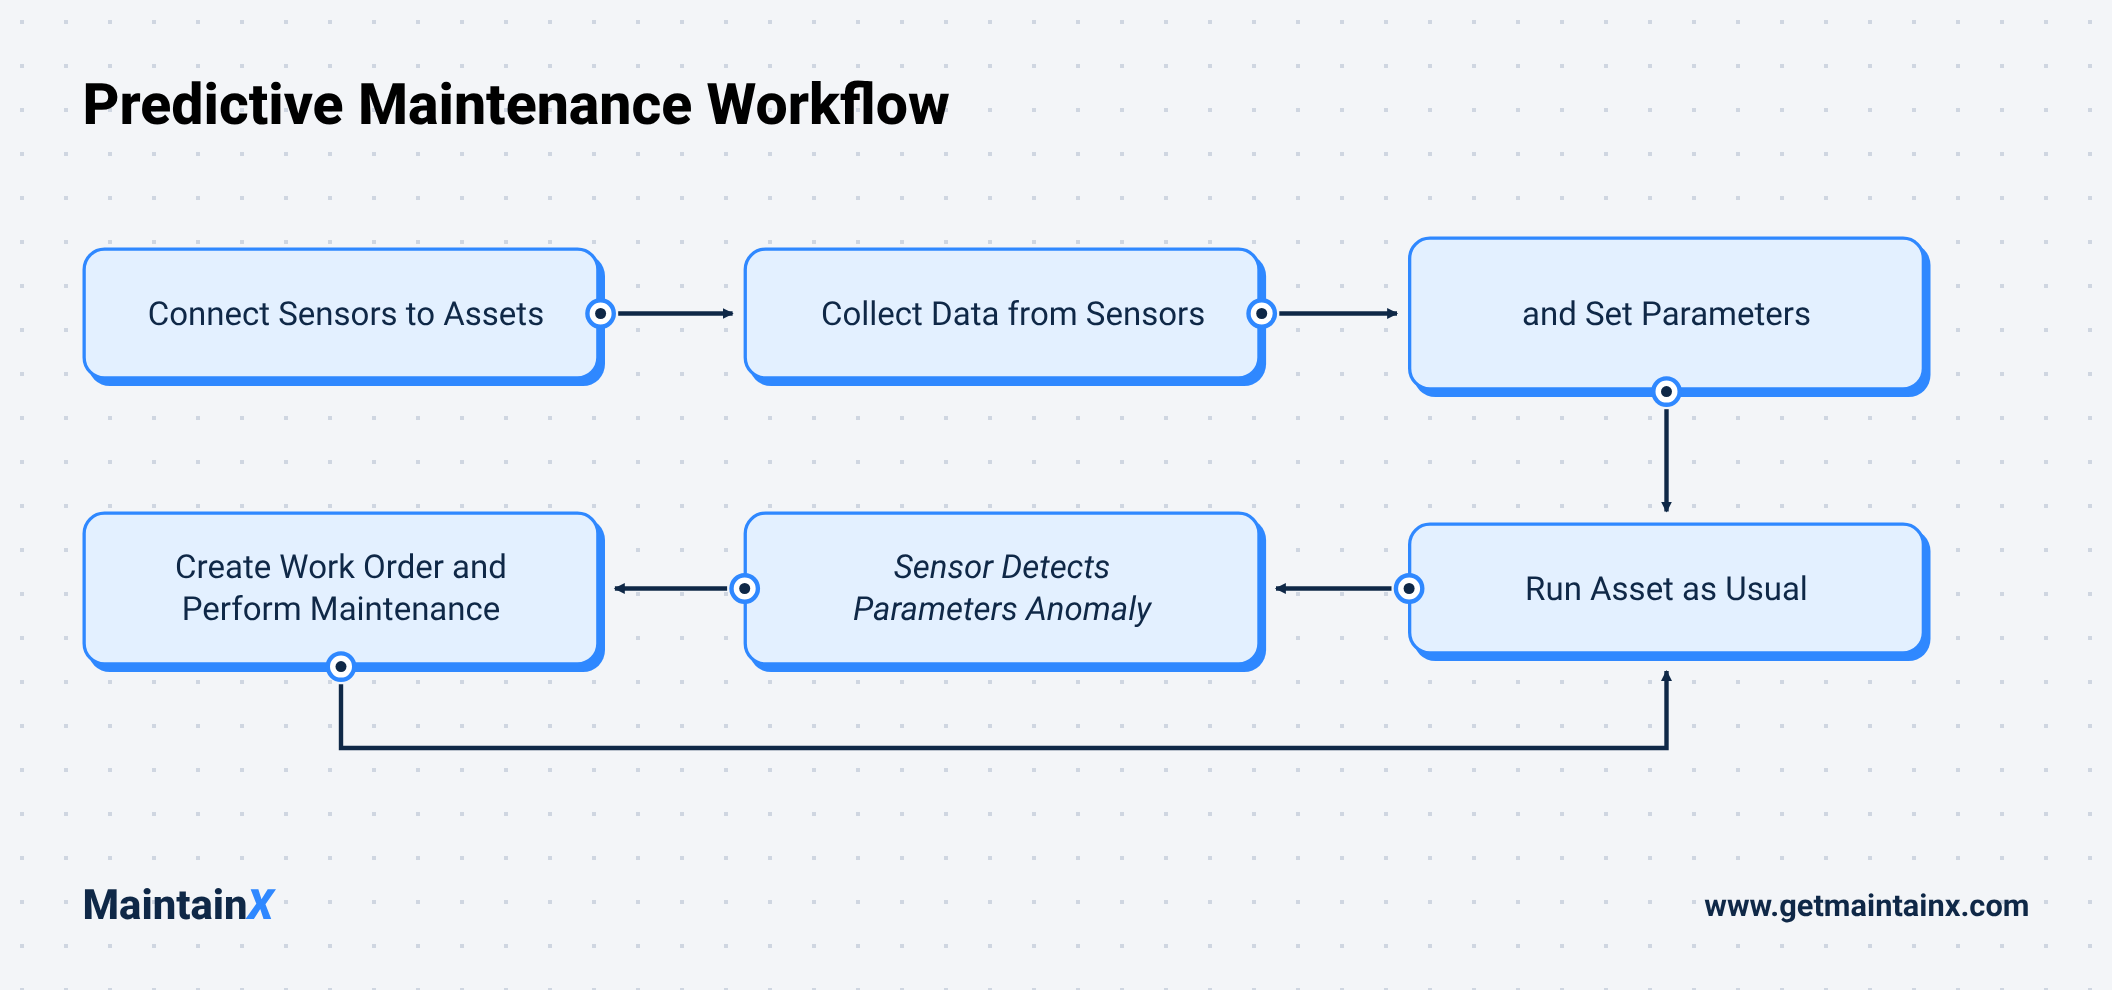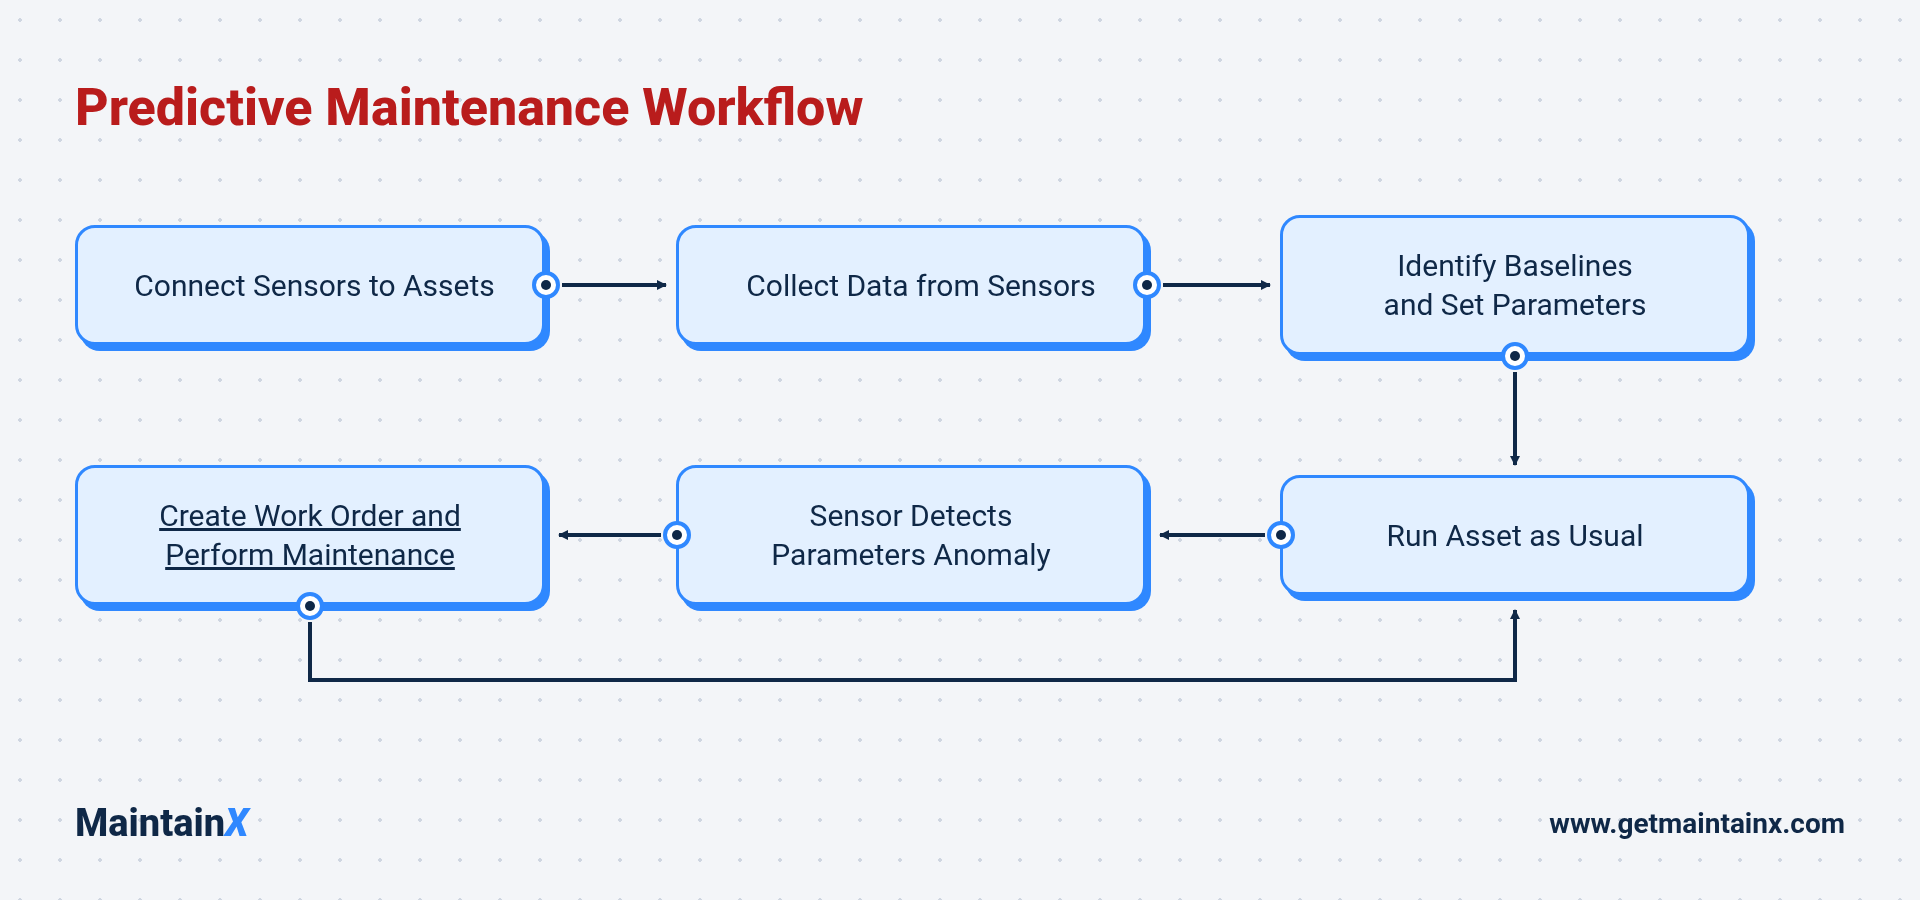"Predictive Maintenance Workflow" .title { color: #b91c1c -> #000000; margin-top: 12px -> none }
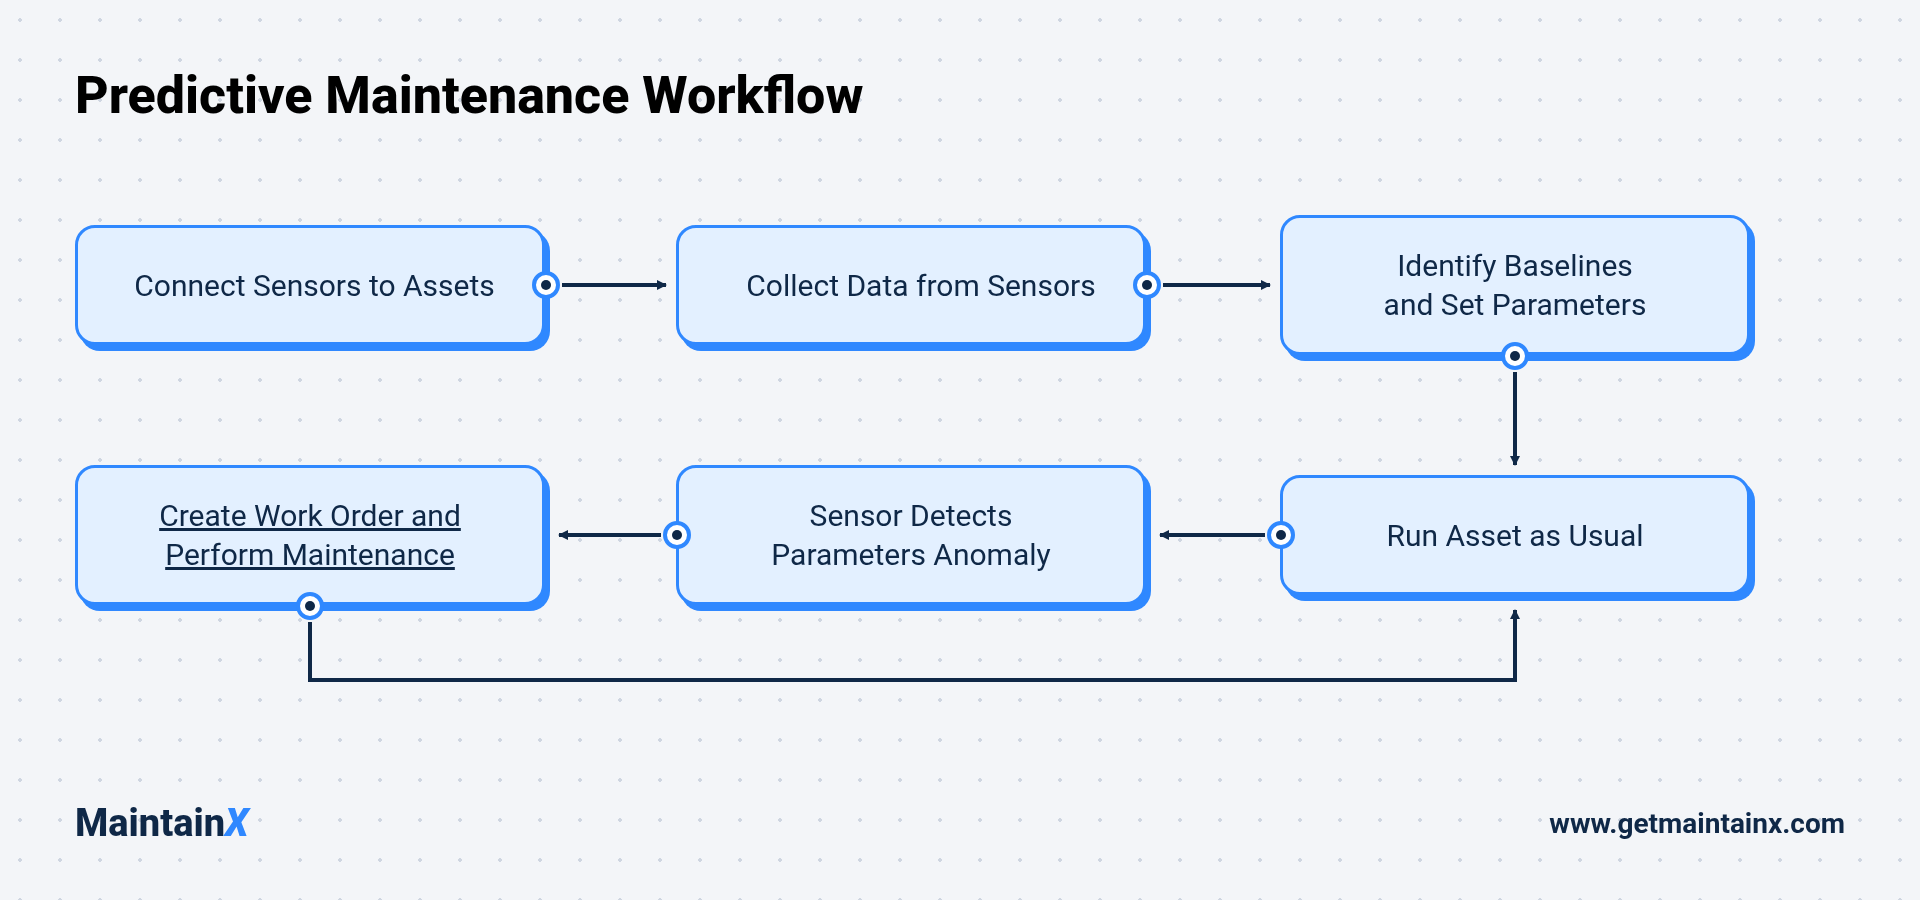"Identify Baselines" div { html: <div>Identify Baselines</div> -> none }
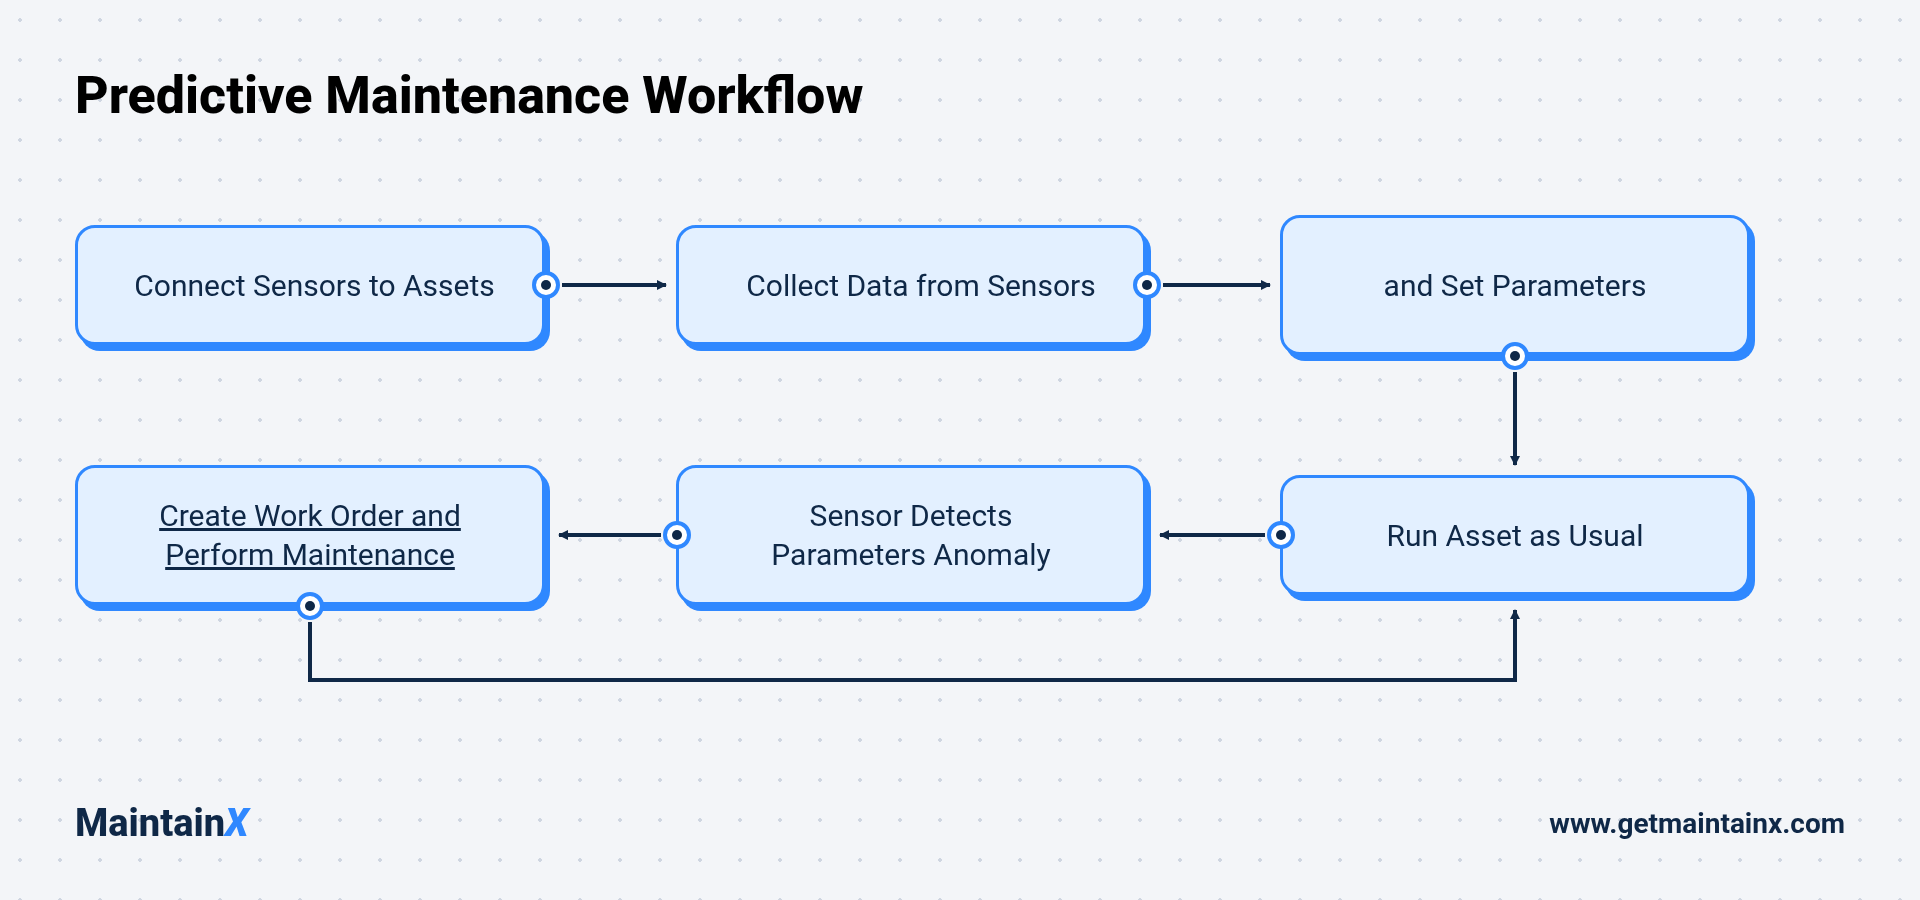"Create Work Order and" div.box { text-decoration: underline -> none }
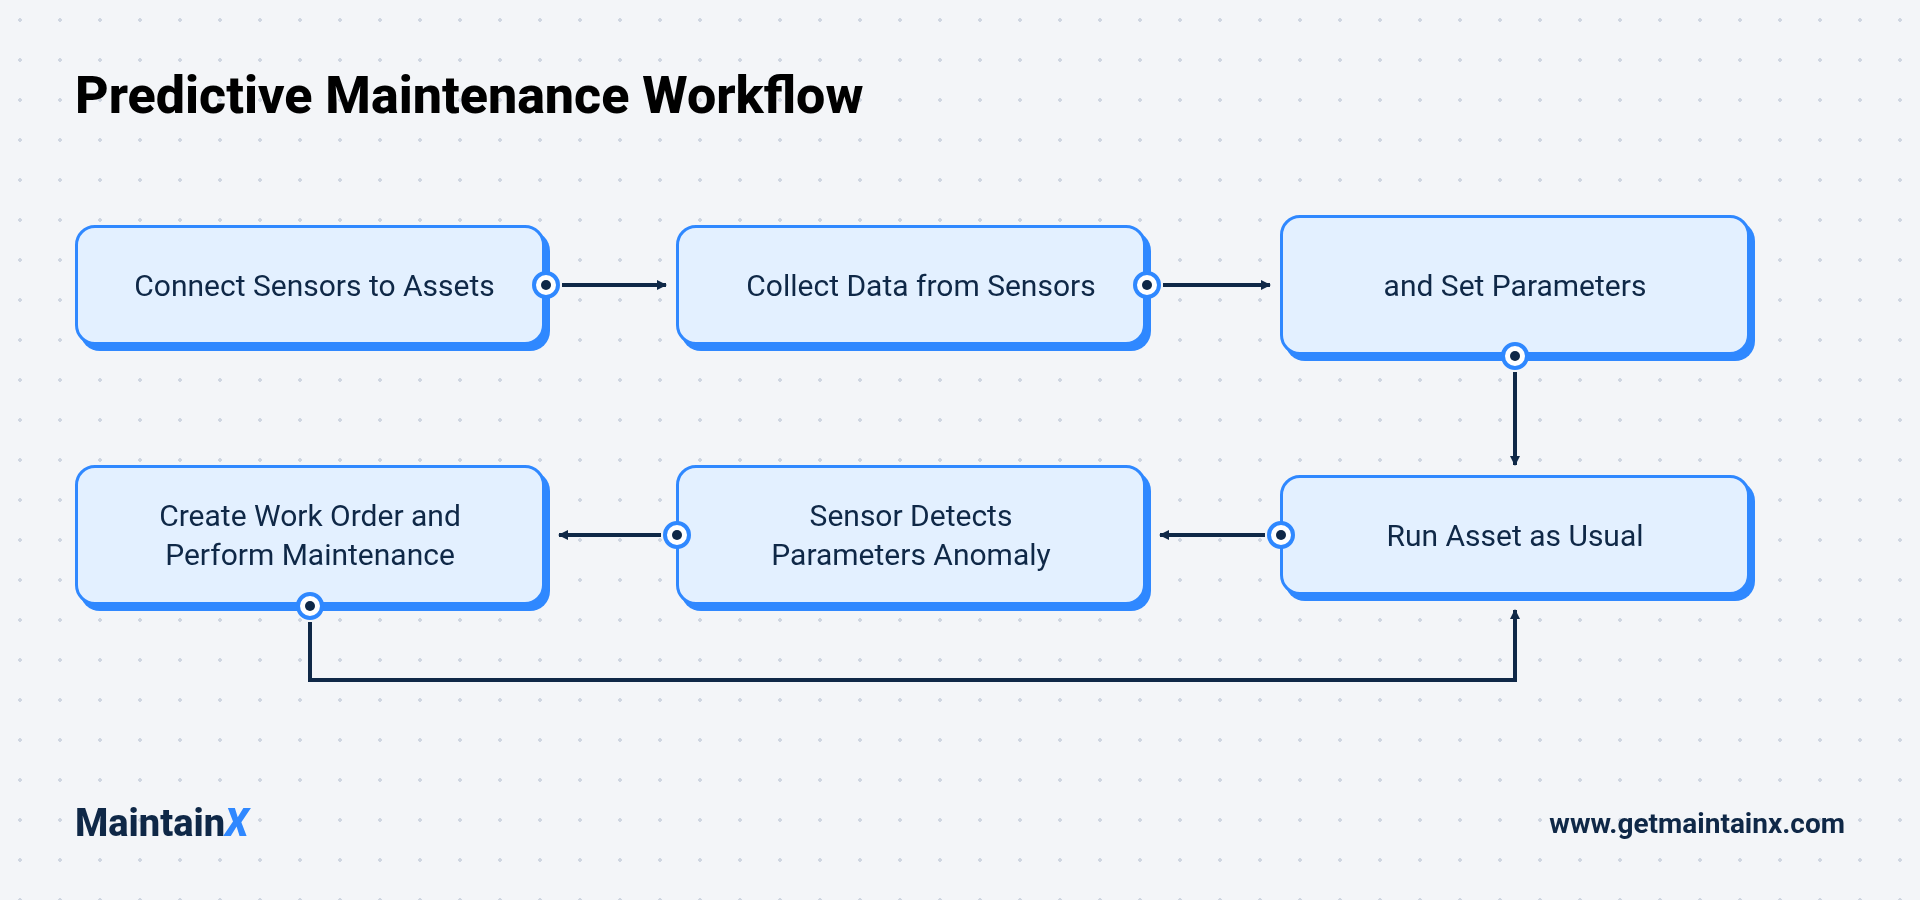"Sensor Detects" div.box { font-style: none -> italic }
